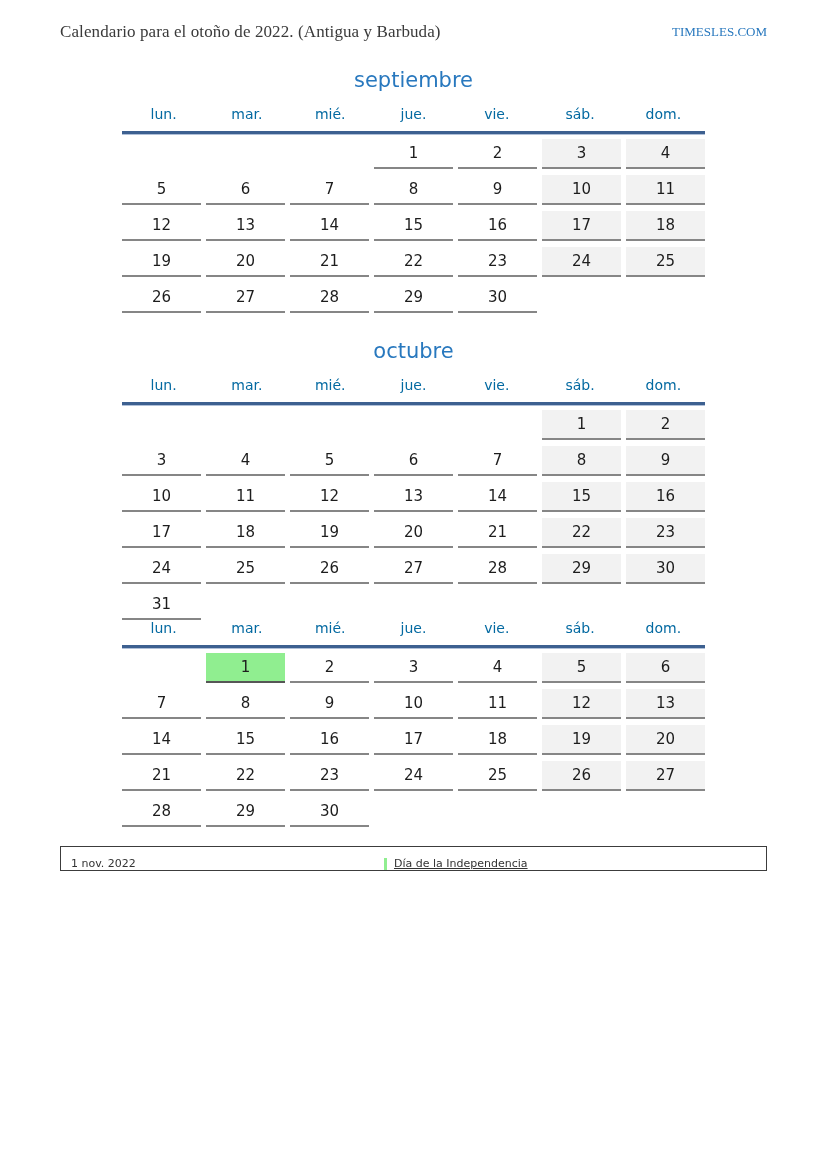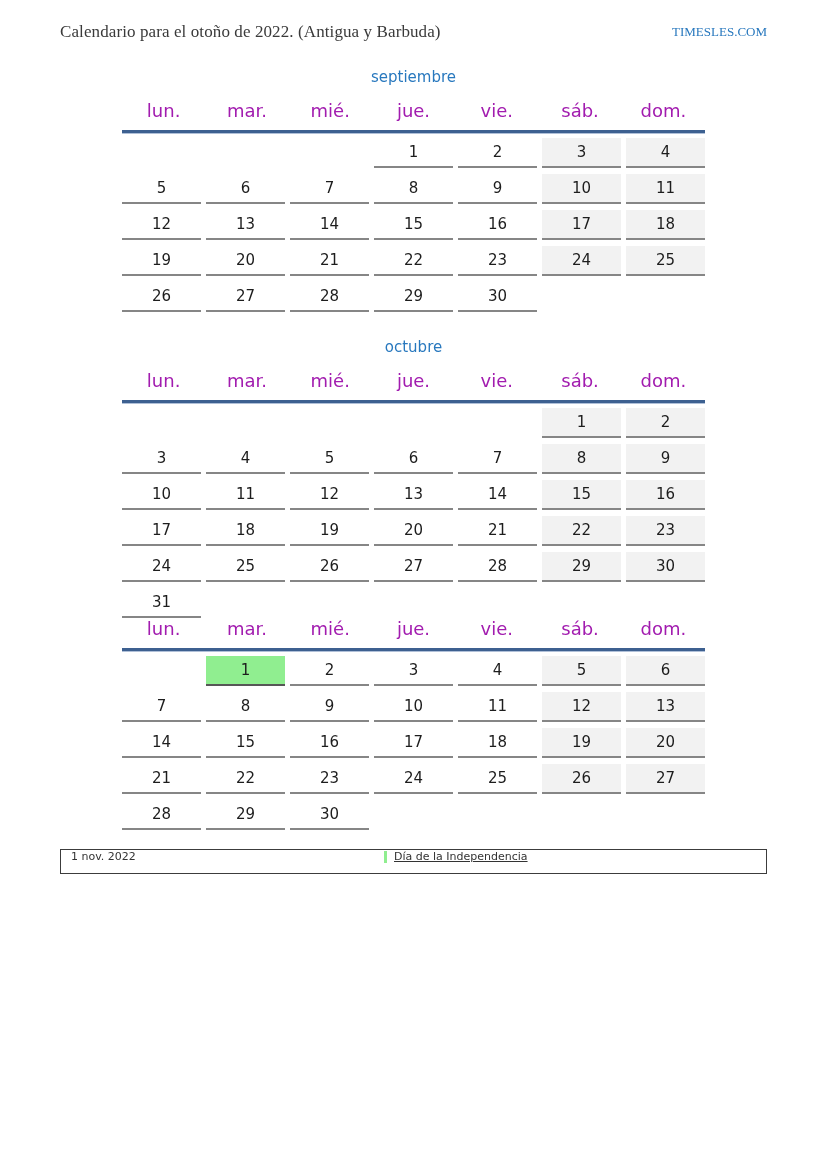"septiembre" .month-title { font-size: 15px -> 21px }
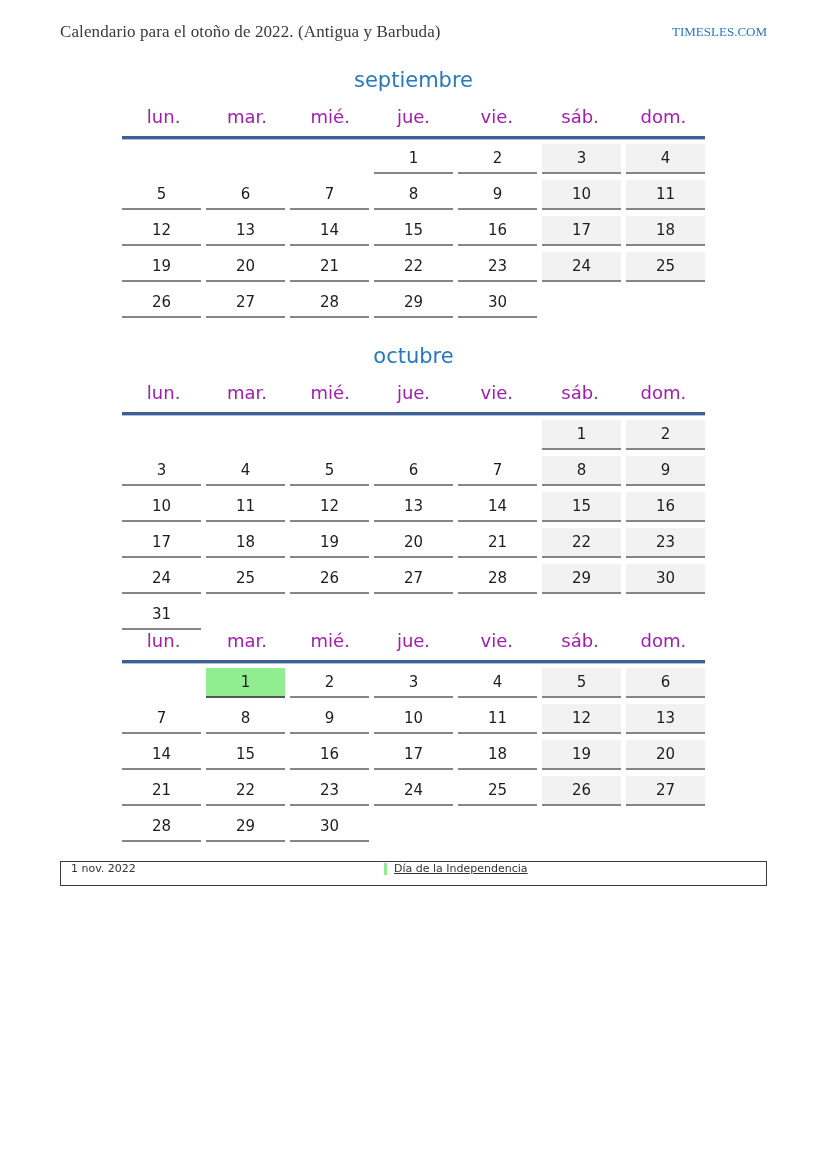"lun." .weekdays { color: #a21caf -> #0369a1; font-size: 18px -> 14px }
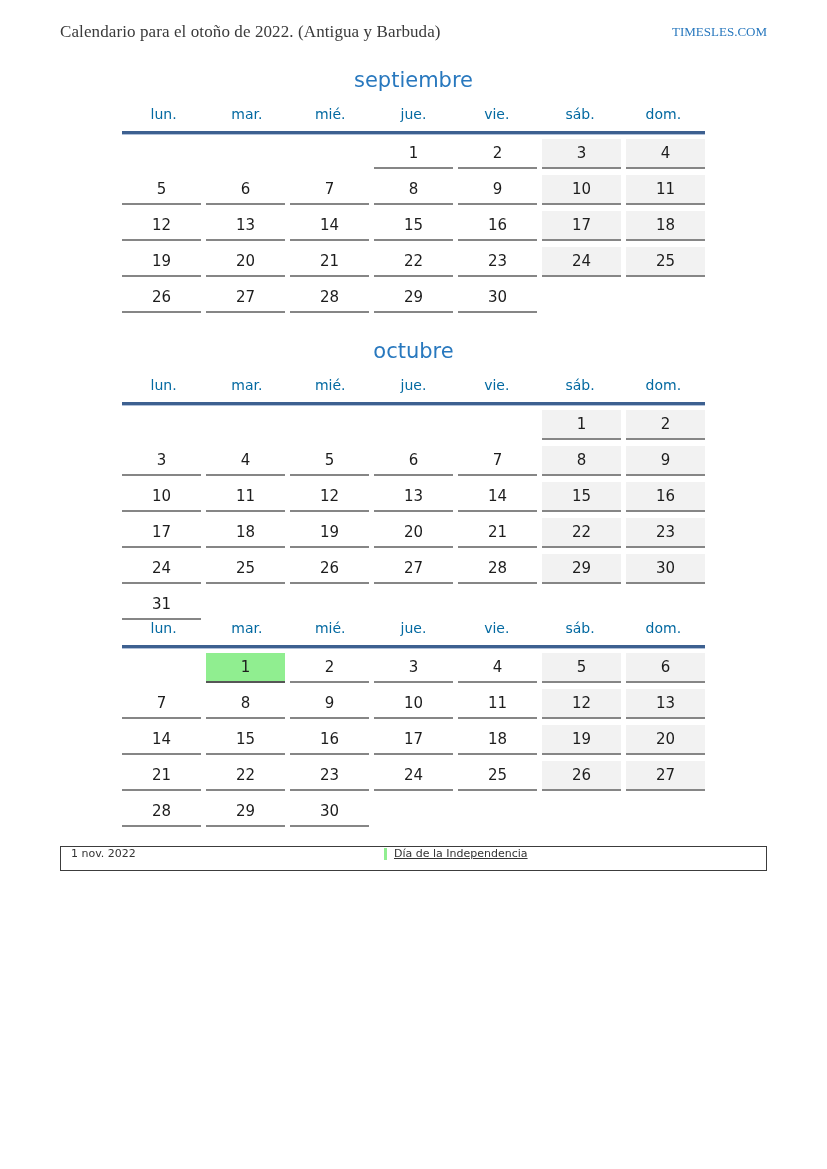"1 nov. 2022" .legend { align-items: flex-start -> flex-end }
